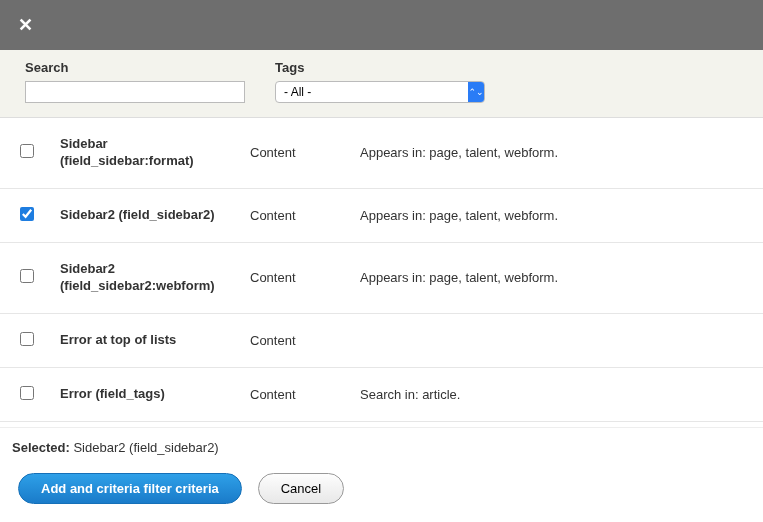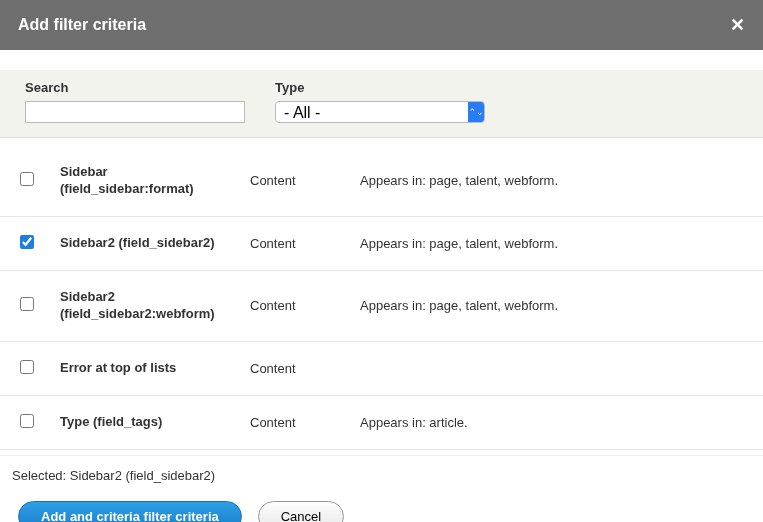"Add filter criteria" h2 { html: <h2>Add filter criteria</h2> -> none }
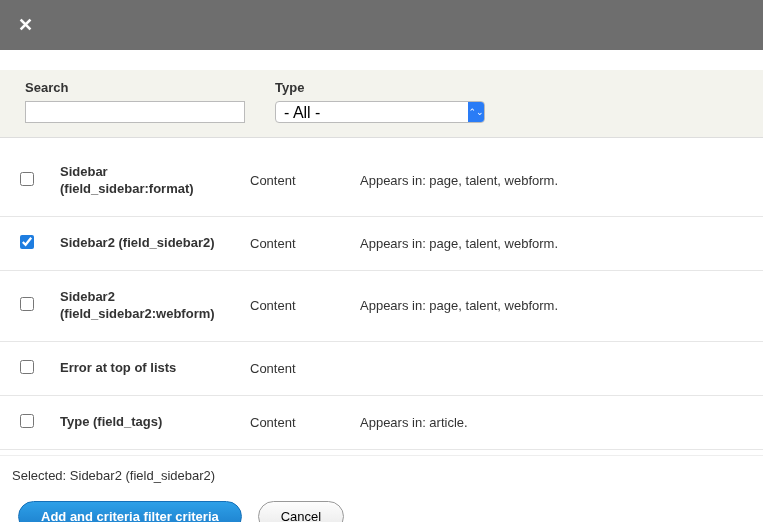"Search" .filter-bar { margin-top: 20px -> none }
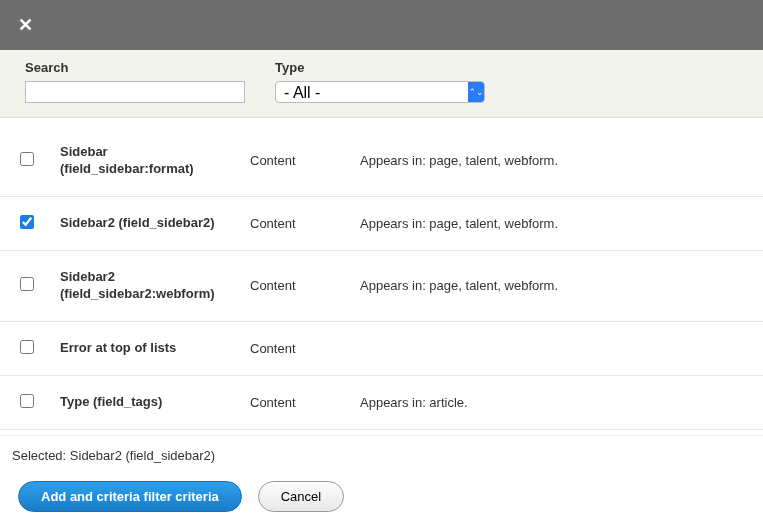"Type" label { text: Type -> Tags }
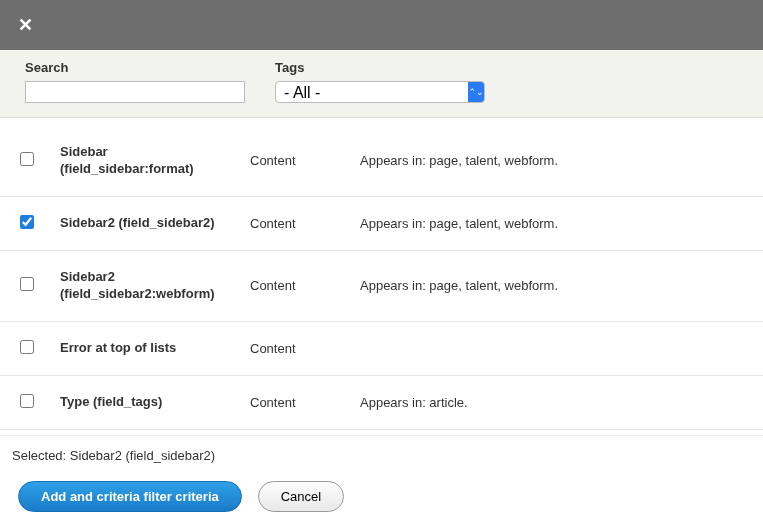"- All -" .type-select { font-size: 16px -> 12px }
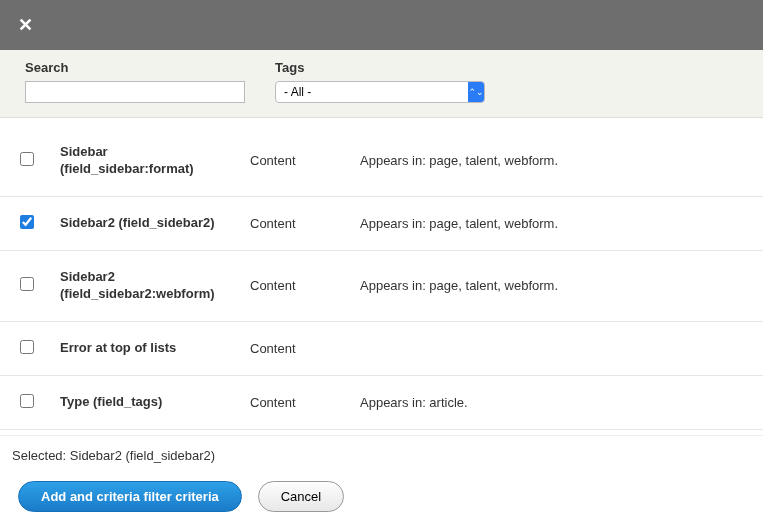"Sidebar (field_sidebar:format)" .table-scroll { margin-top: 8px -> none }
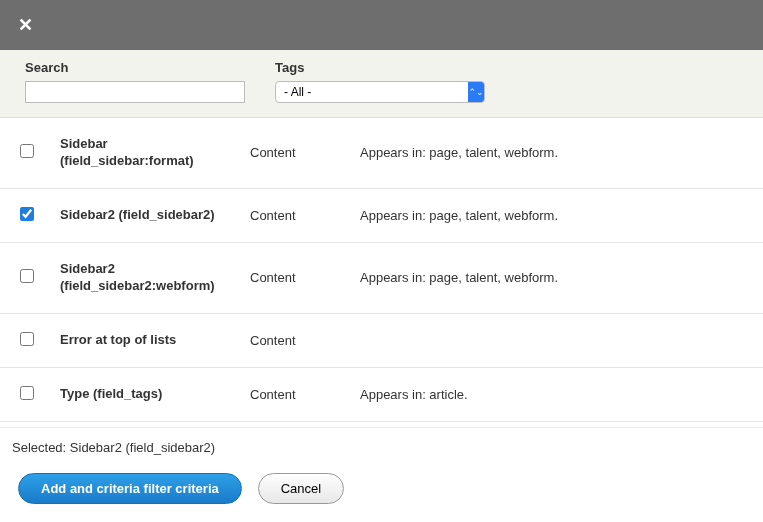"Type (field_tags)" div.name-cell { text: Type -> Error }
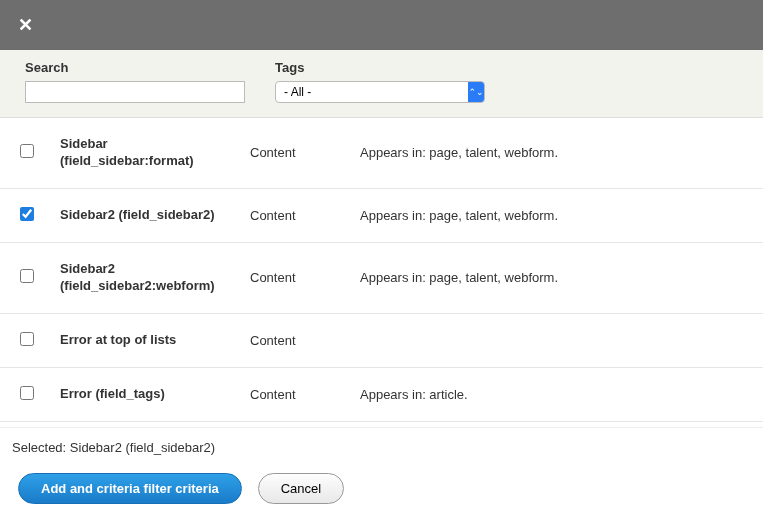"Appears in: article." div.desc-cell { text: Appears -> Search }
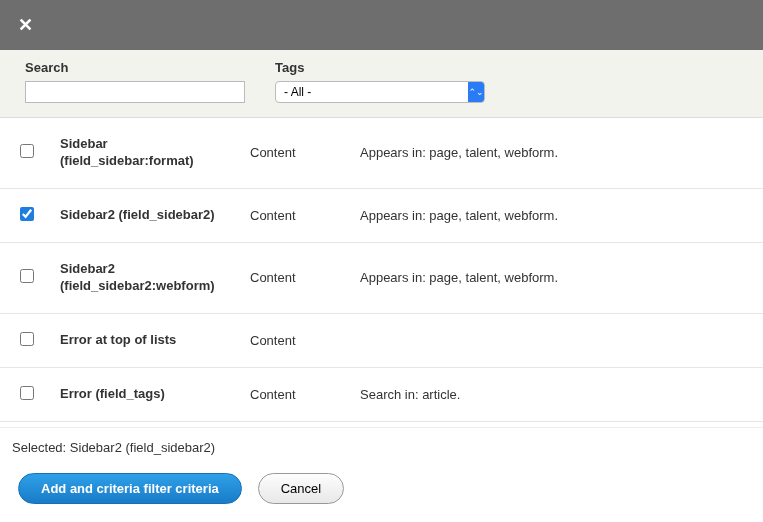"Selected:" .selected-line .lbl { font-weight: normal -> bold }
